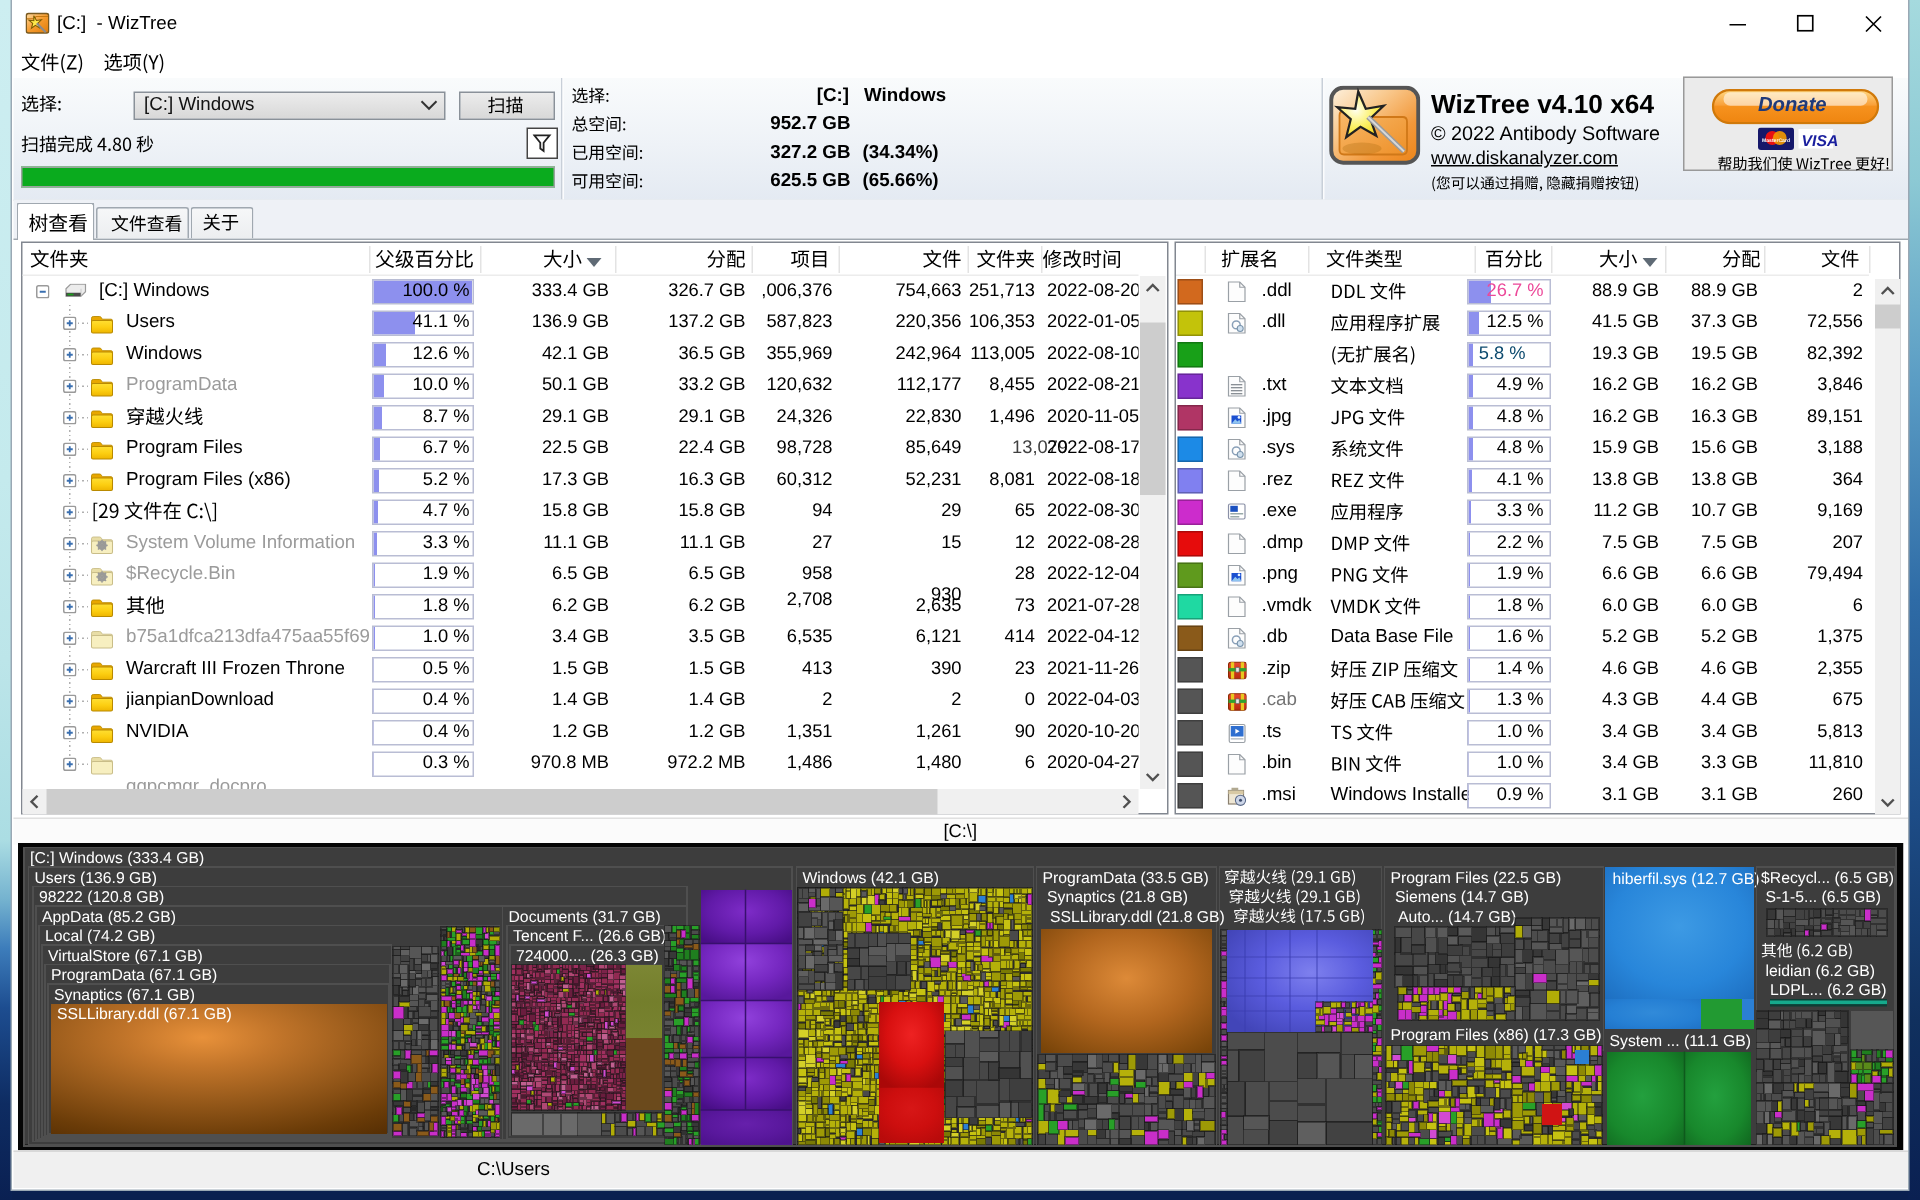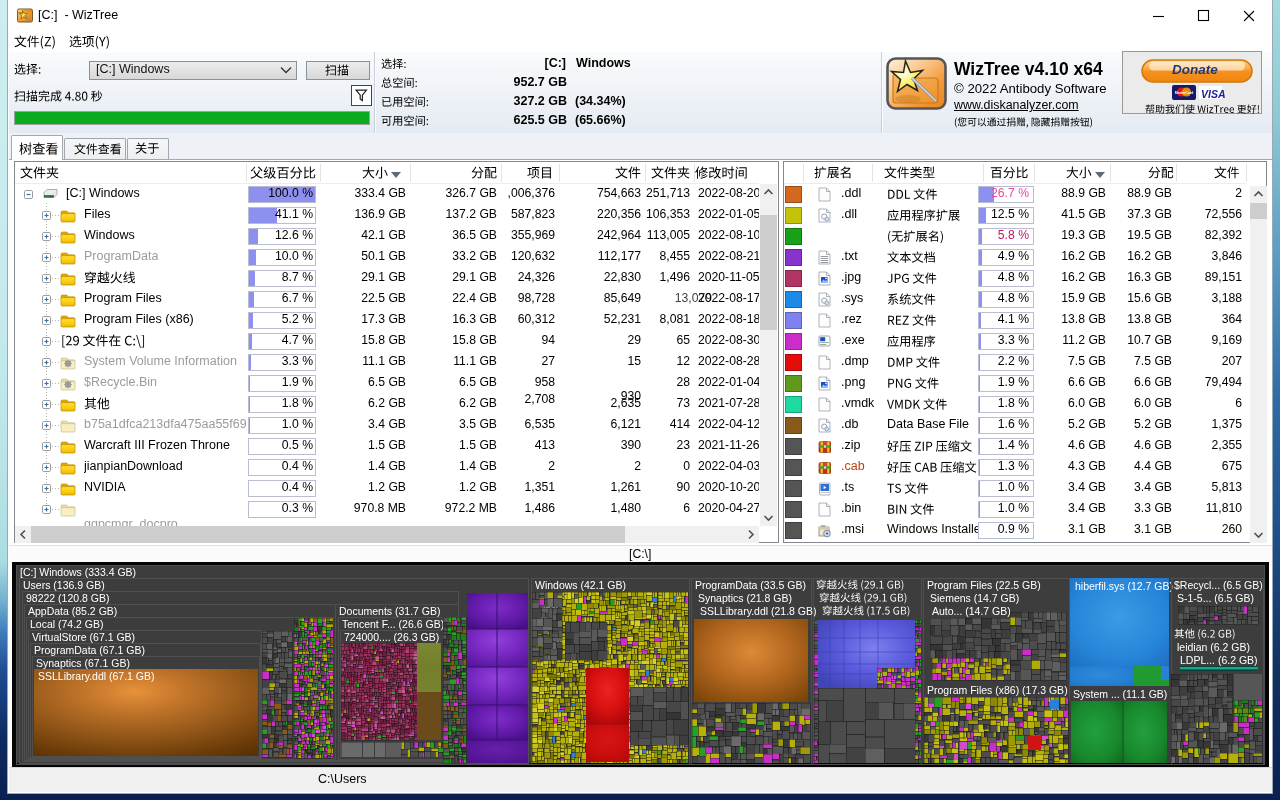"Files" div { text: Files -> Users }
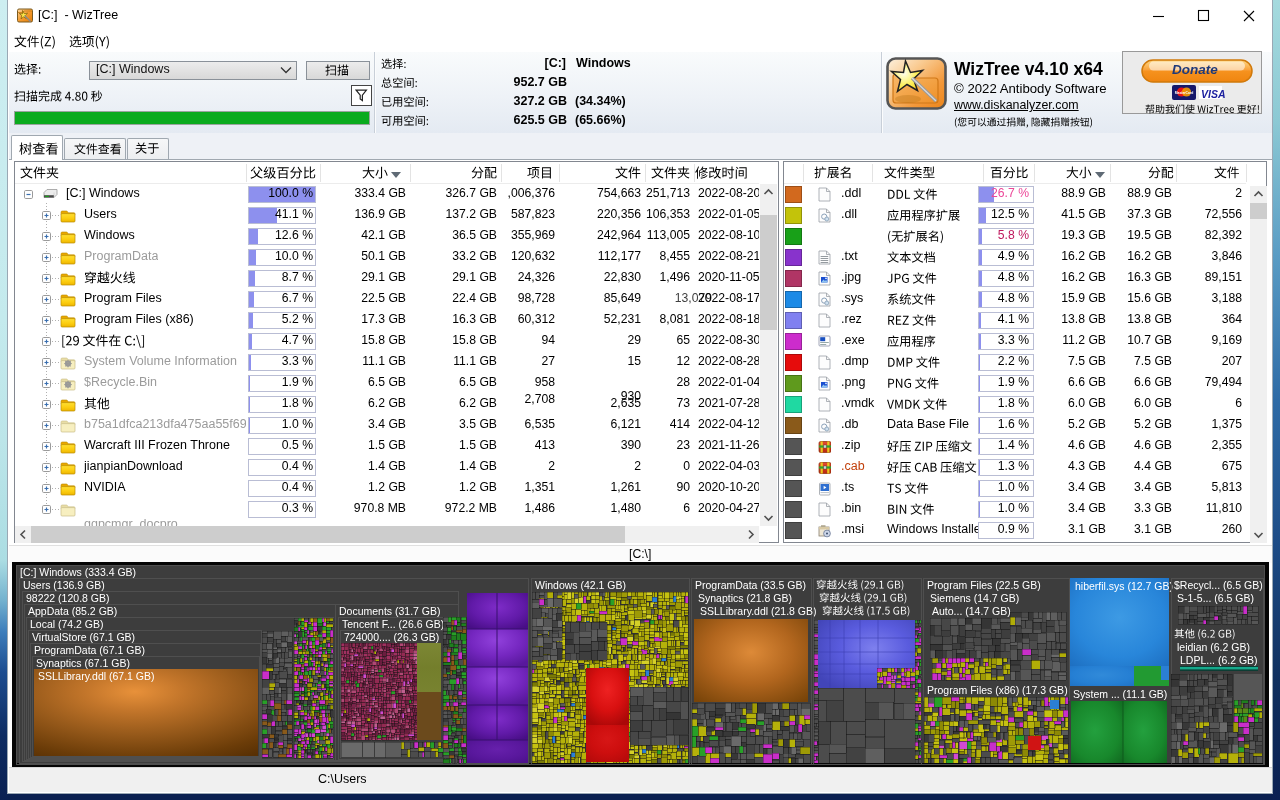"5.8 %" div { color: #be185d -> #0c4a6e; right: 243px -> 255px }
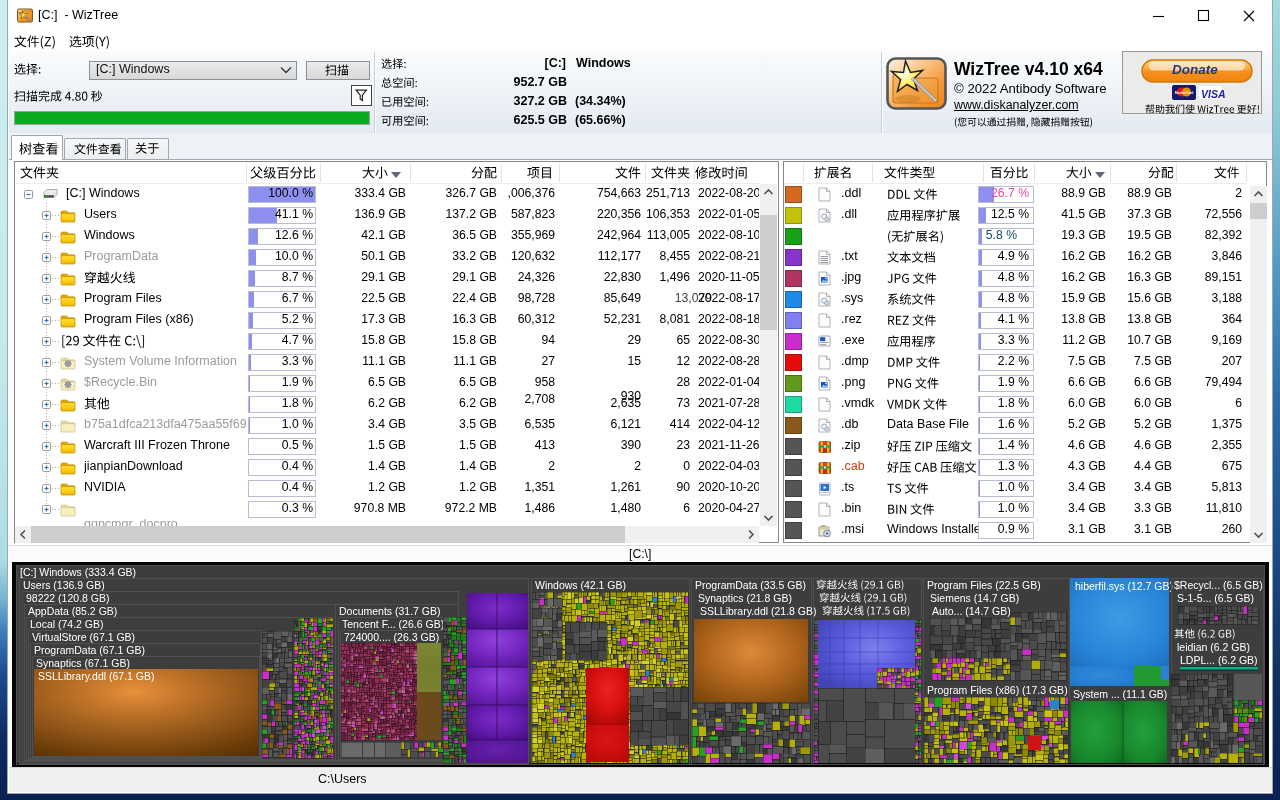"2022-01-04" div { text: 2022-01-04 -> 2022-12-04 }
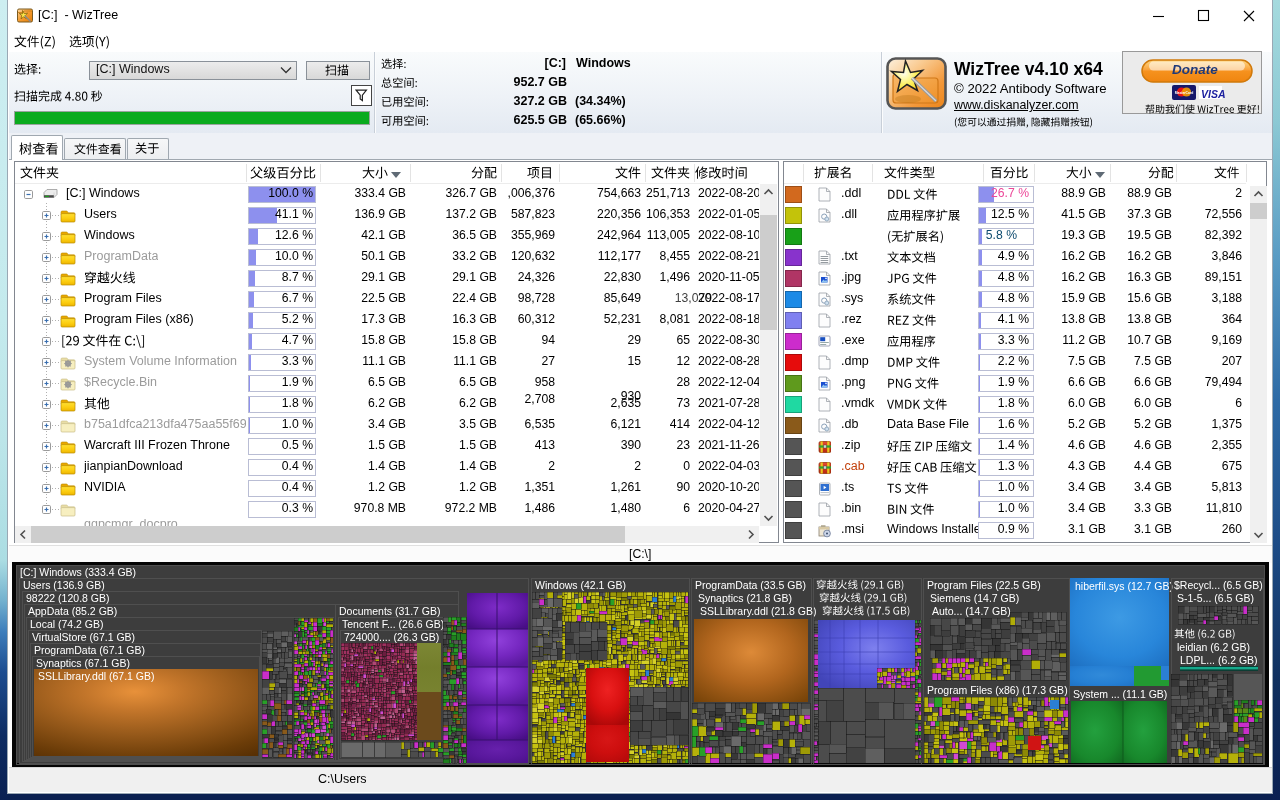".cab" div { color: #c2410c -> #737373 }
